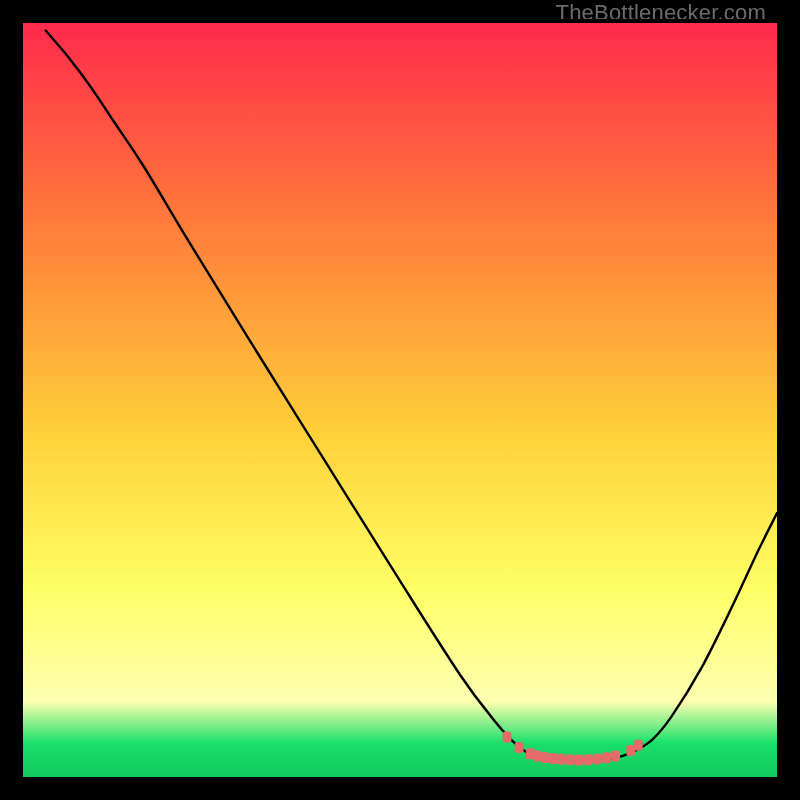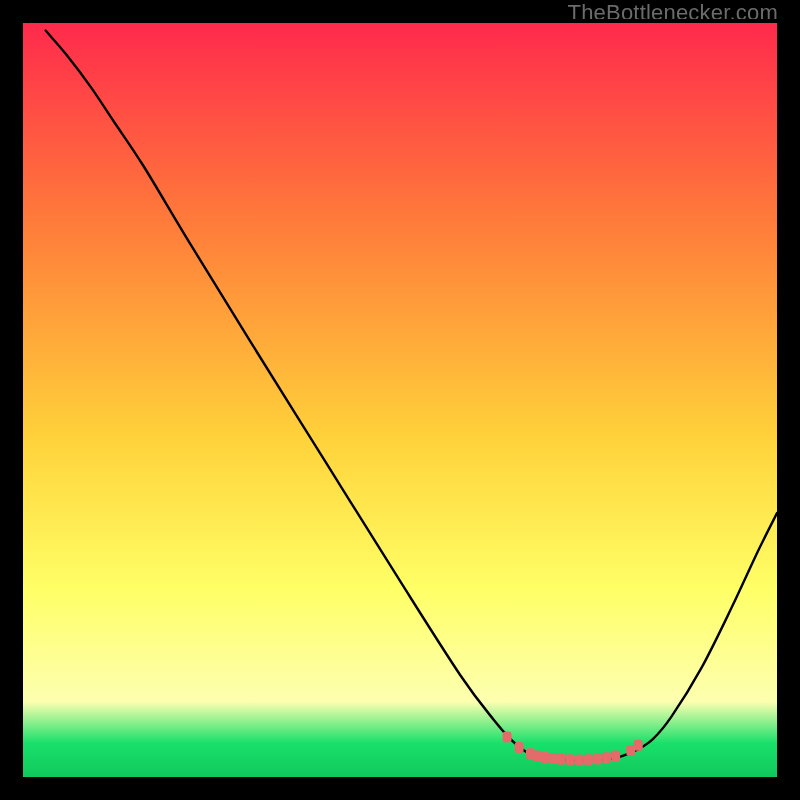"TheBottlenecker.com" .watermark { right: 22px -> 34px }
